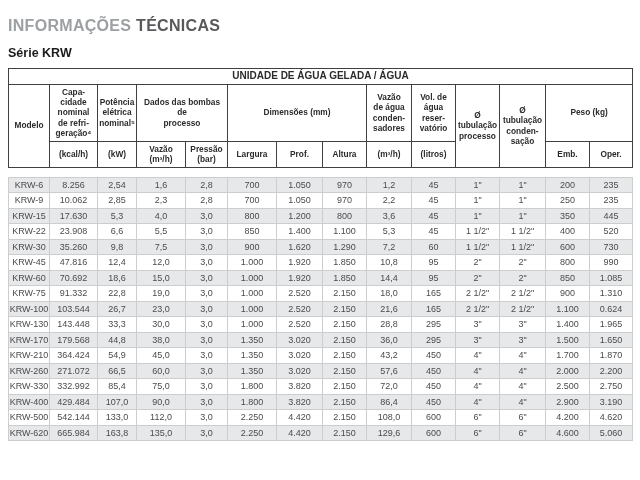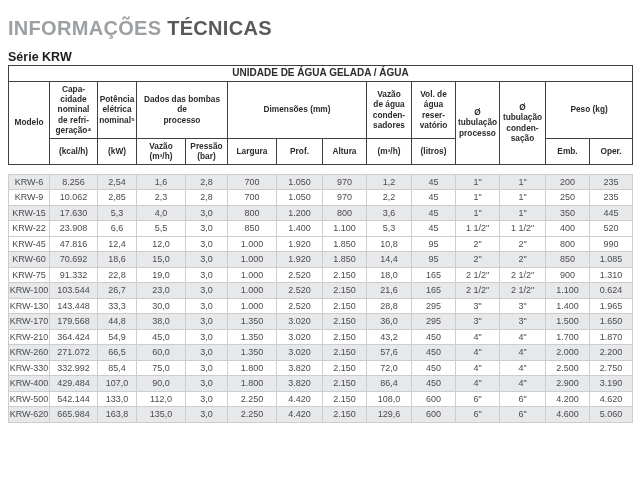"INFORMAÇÕES TÉCNICAS" .page-title { font-size: 20px -> 16px }
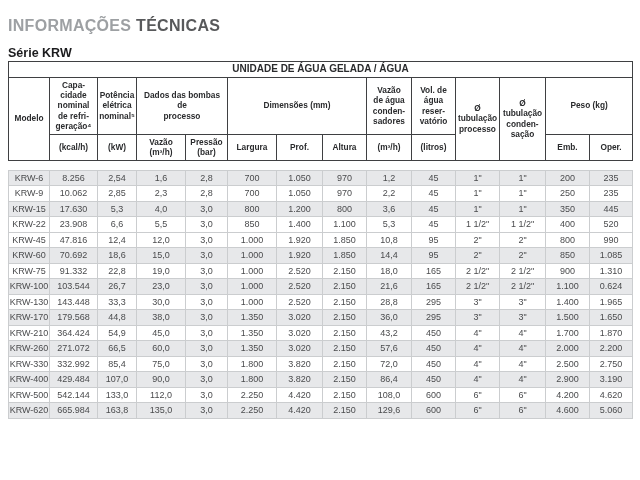"Série KRW" .series-title { margin: 0 0 1px 0 -> 0 0 8px 0 }
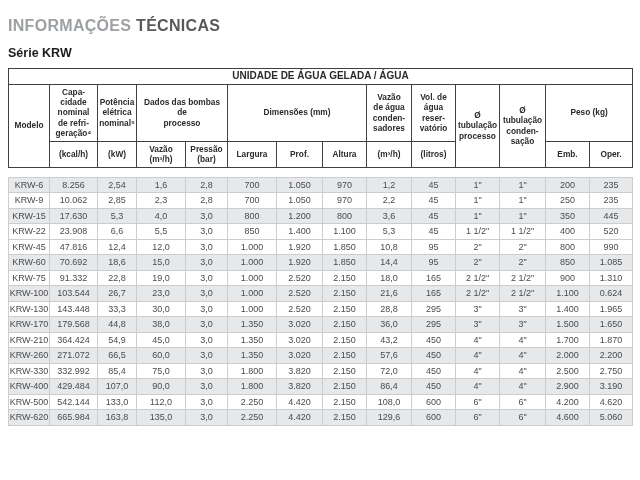"KRW-30" tr.odd { html: none -> <tr> <td>KRW-30</td> <td>35.260</td> <td>9,8</td> <td>7,5</td> <td>3,0</td> <td>900</td> <td>1.620</td> <td>1.290</td> <td>7,2</td> <td>60</td> <td>1 1/2"</td> <td>1 1/2"</td> <td>600</td> <td>730</td> </tr> }
